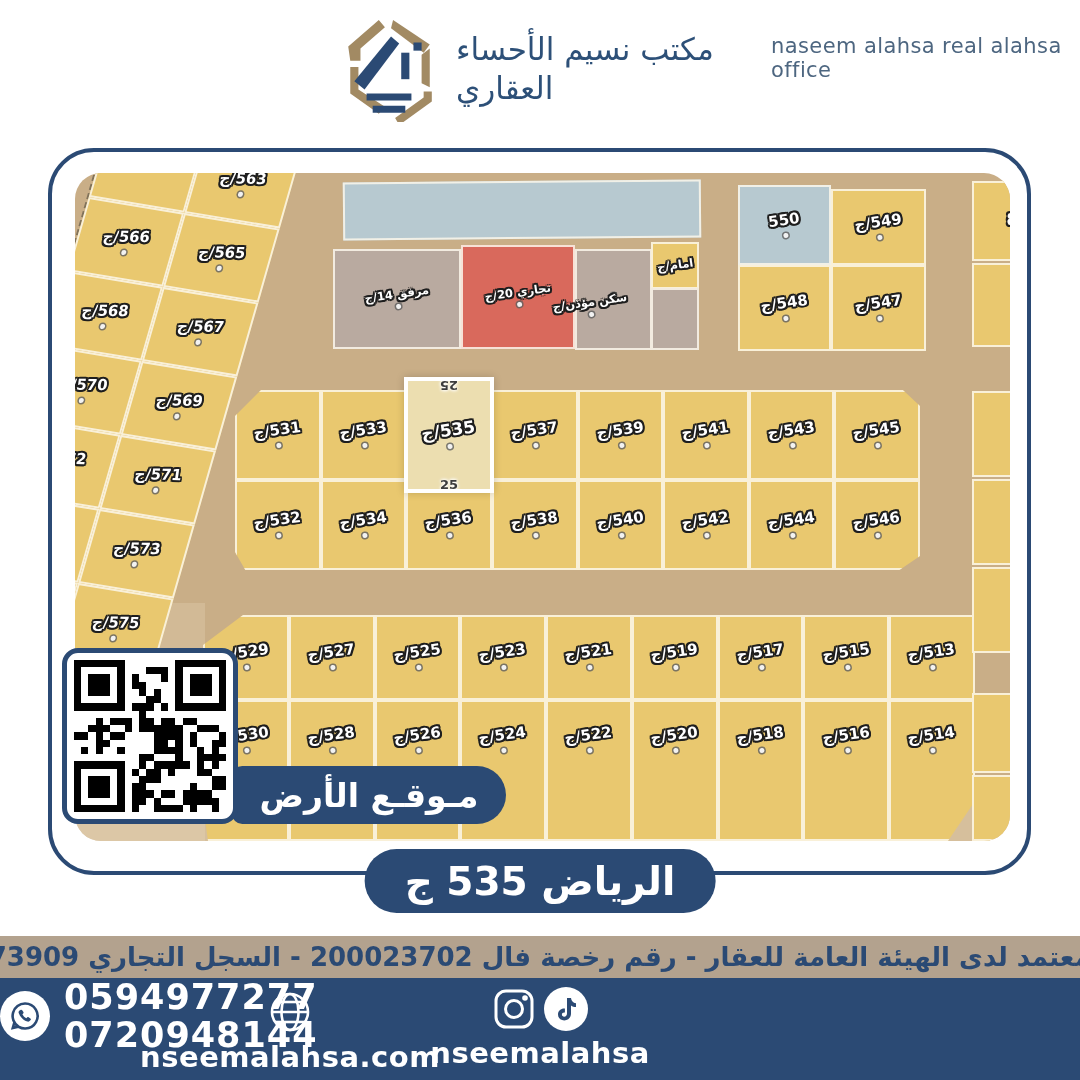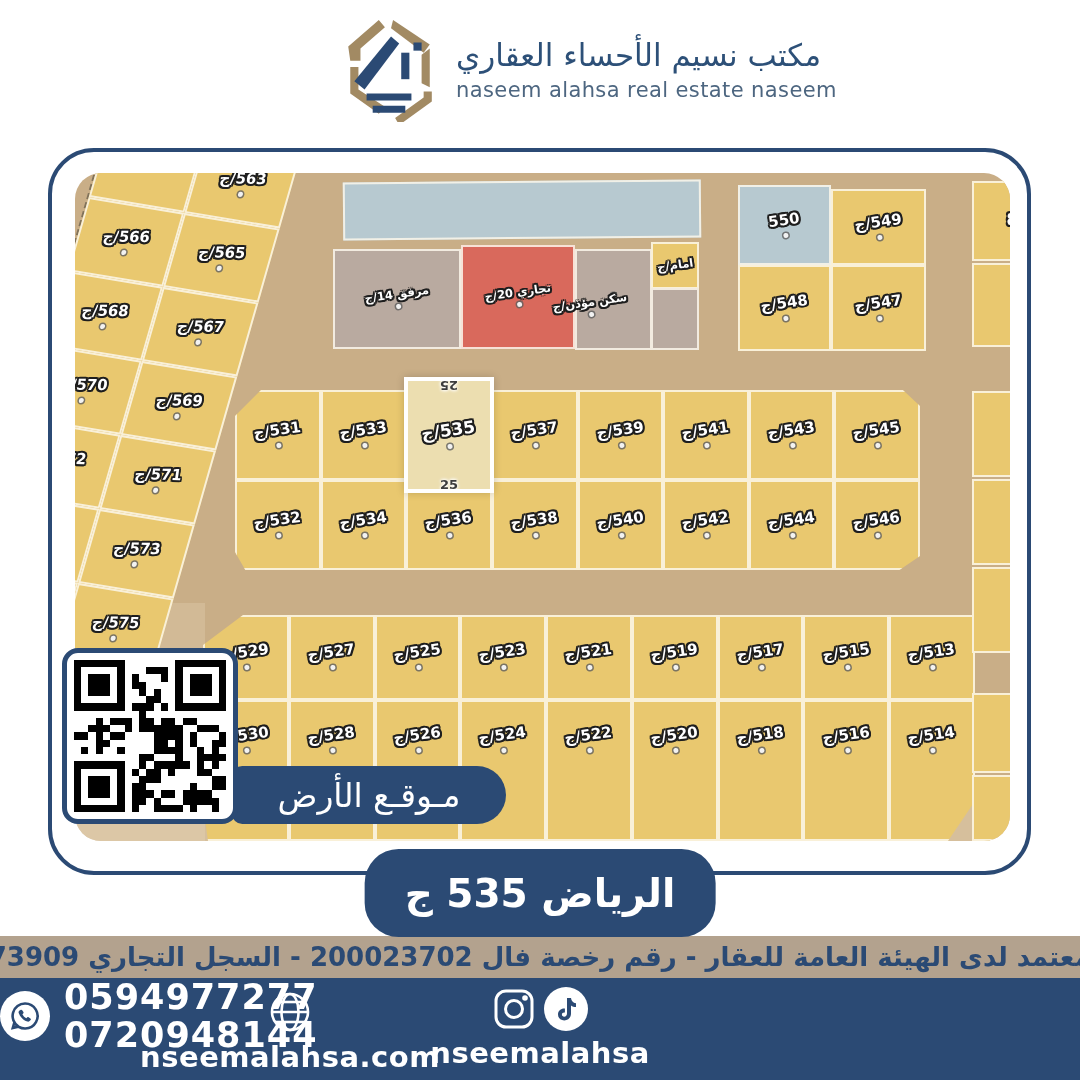"مكتب نسيم الأحساء العقاري" .header-text { flex-direction: column -> row }
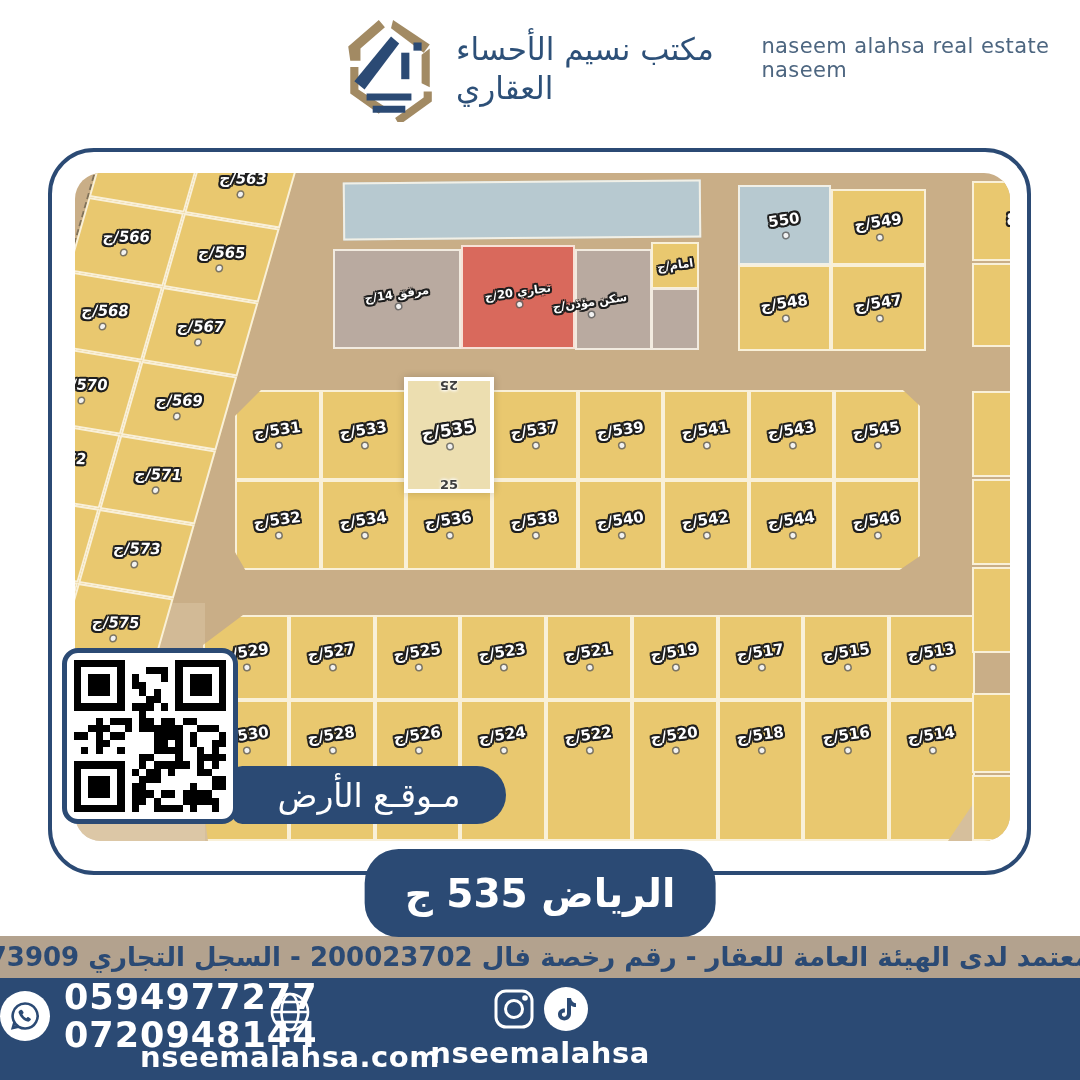"naseem alahsa real estate naseem" div.header-sub { text: estate naseem -> alahsa office }
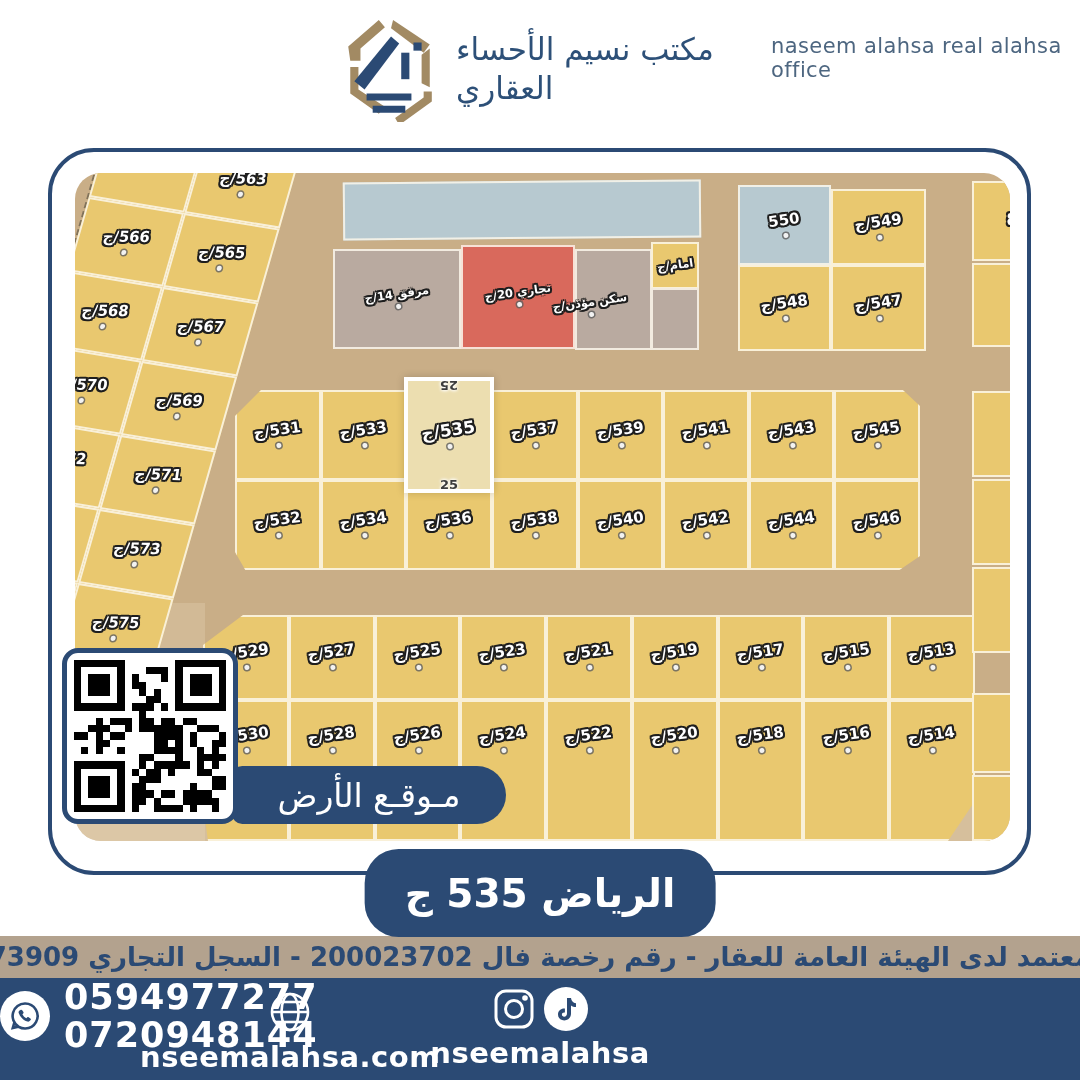"مـوقـع الأرض" .loc-banner span { font-weight: normal -> bold }
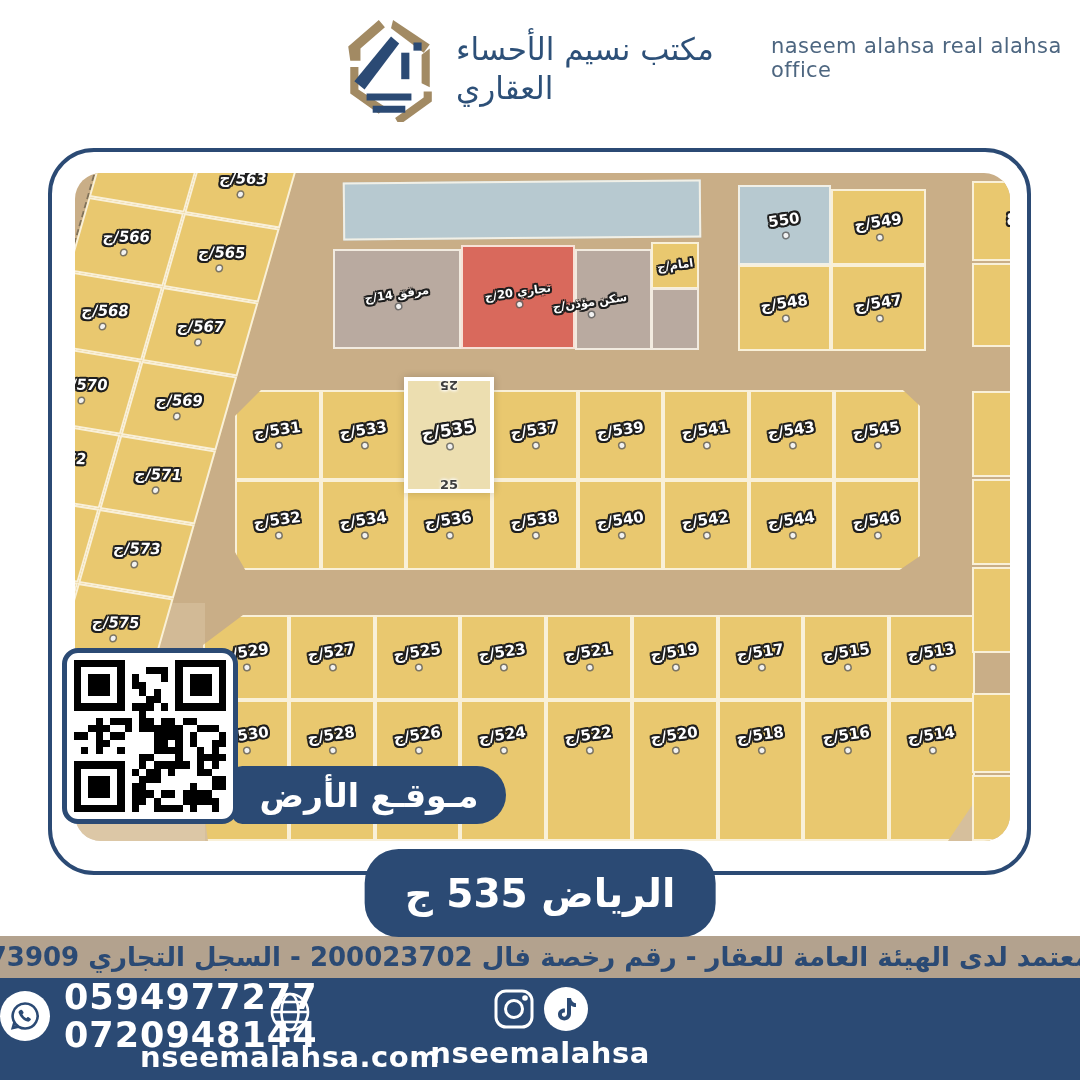"الرياض 535 ج" .title-pill { padding: 12px 40px -> 0 40px }
